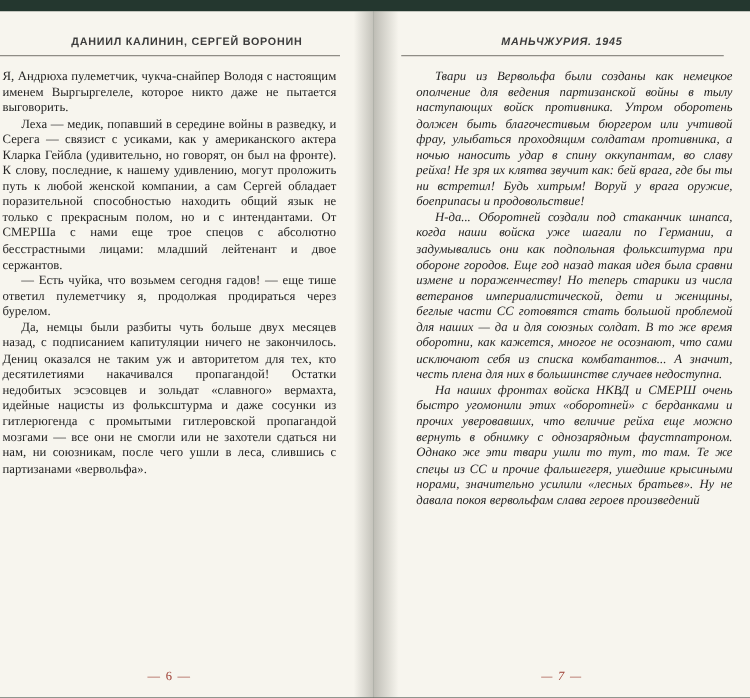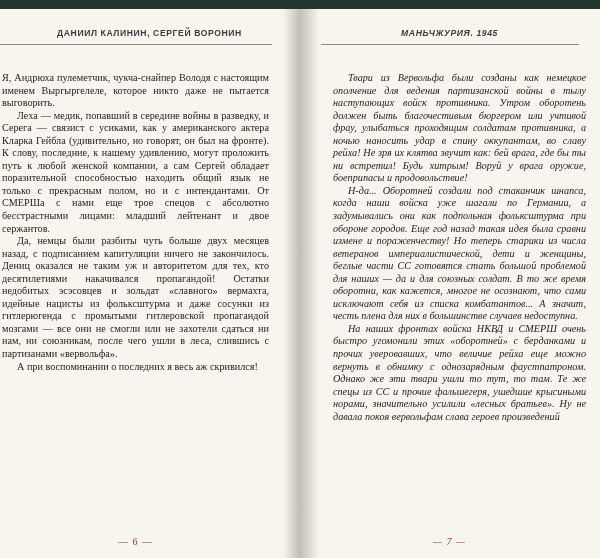"Я, Андрюха пулеметчик, чукча-снайпер" .body-text { margin-top: 27px -> 11px }
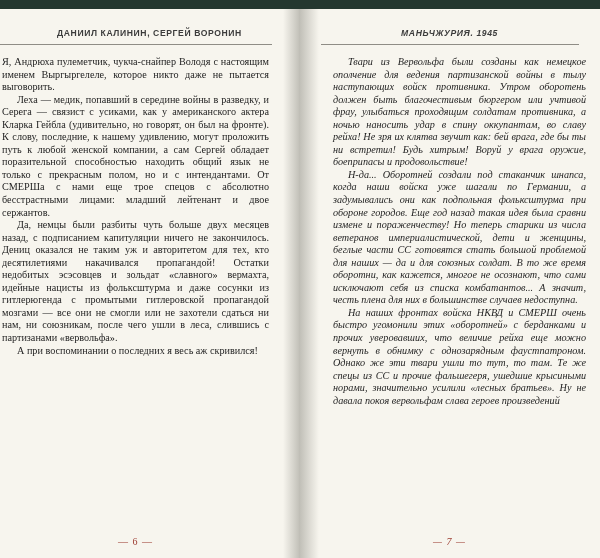"— Есть чуйка, что возьмем" p.para { html: none -> <p>— Есть чуйка, что возьмем сегодня гадов! — еще тише ответил пулеметчику я, продолжая продираться через бурелом.</p> }
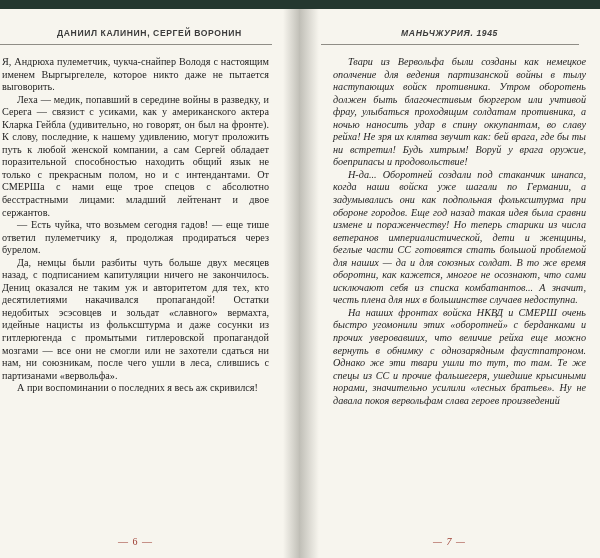"А при воспоминании о последних" p.para { html: <p>А при воспоминании о последних я весь аж скривился!</p> -> none }
